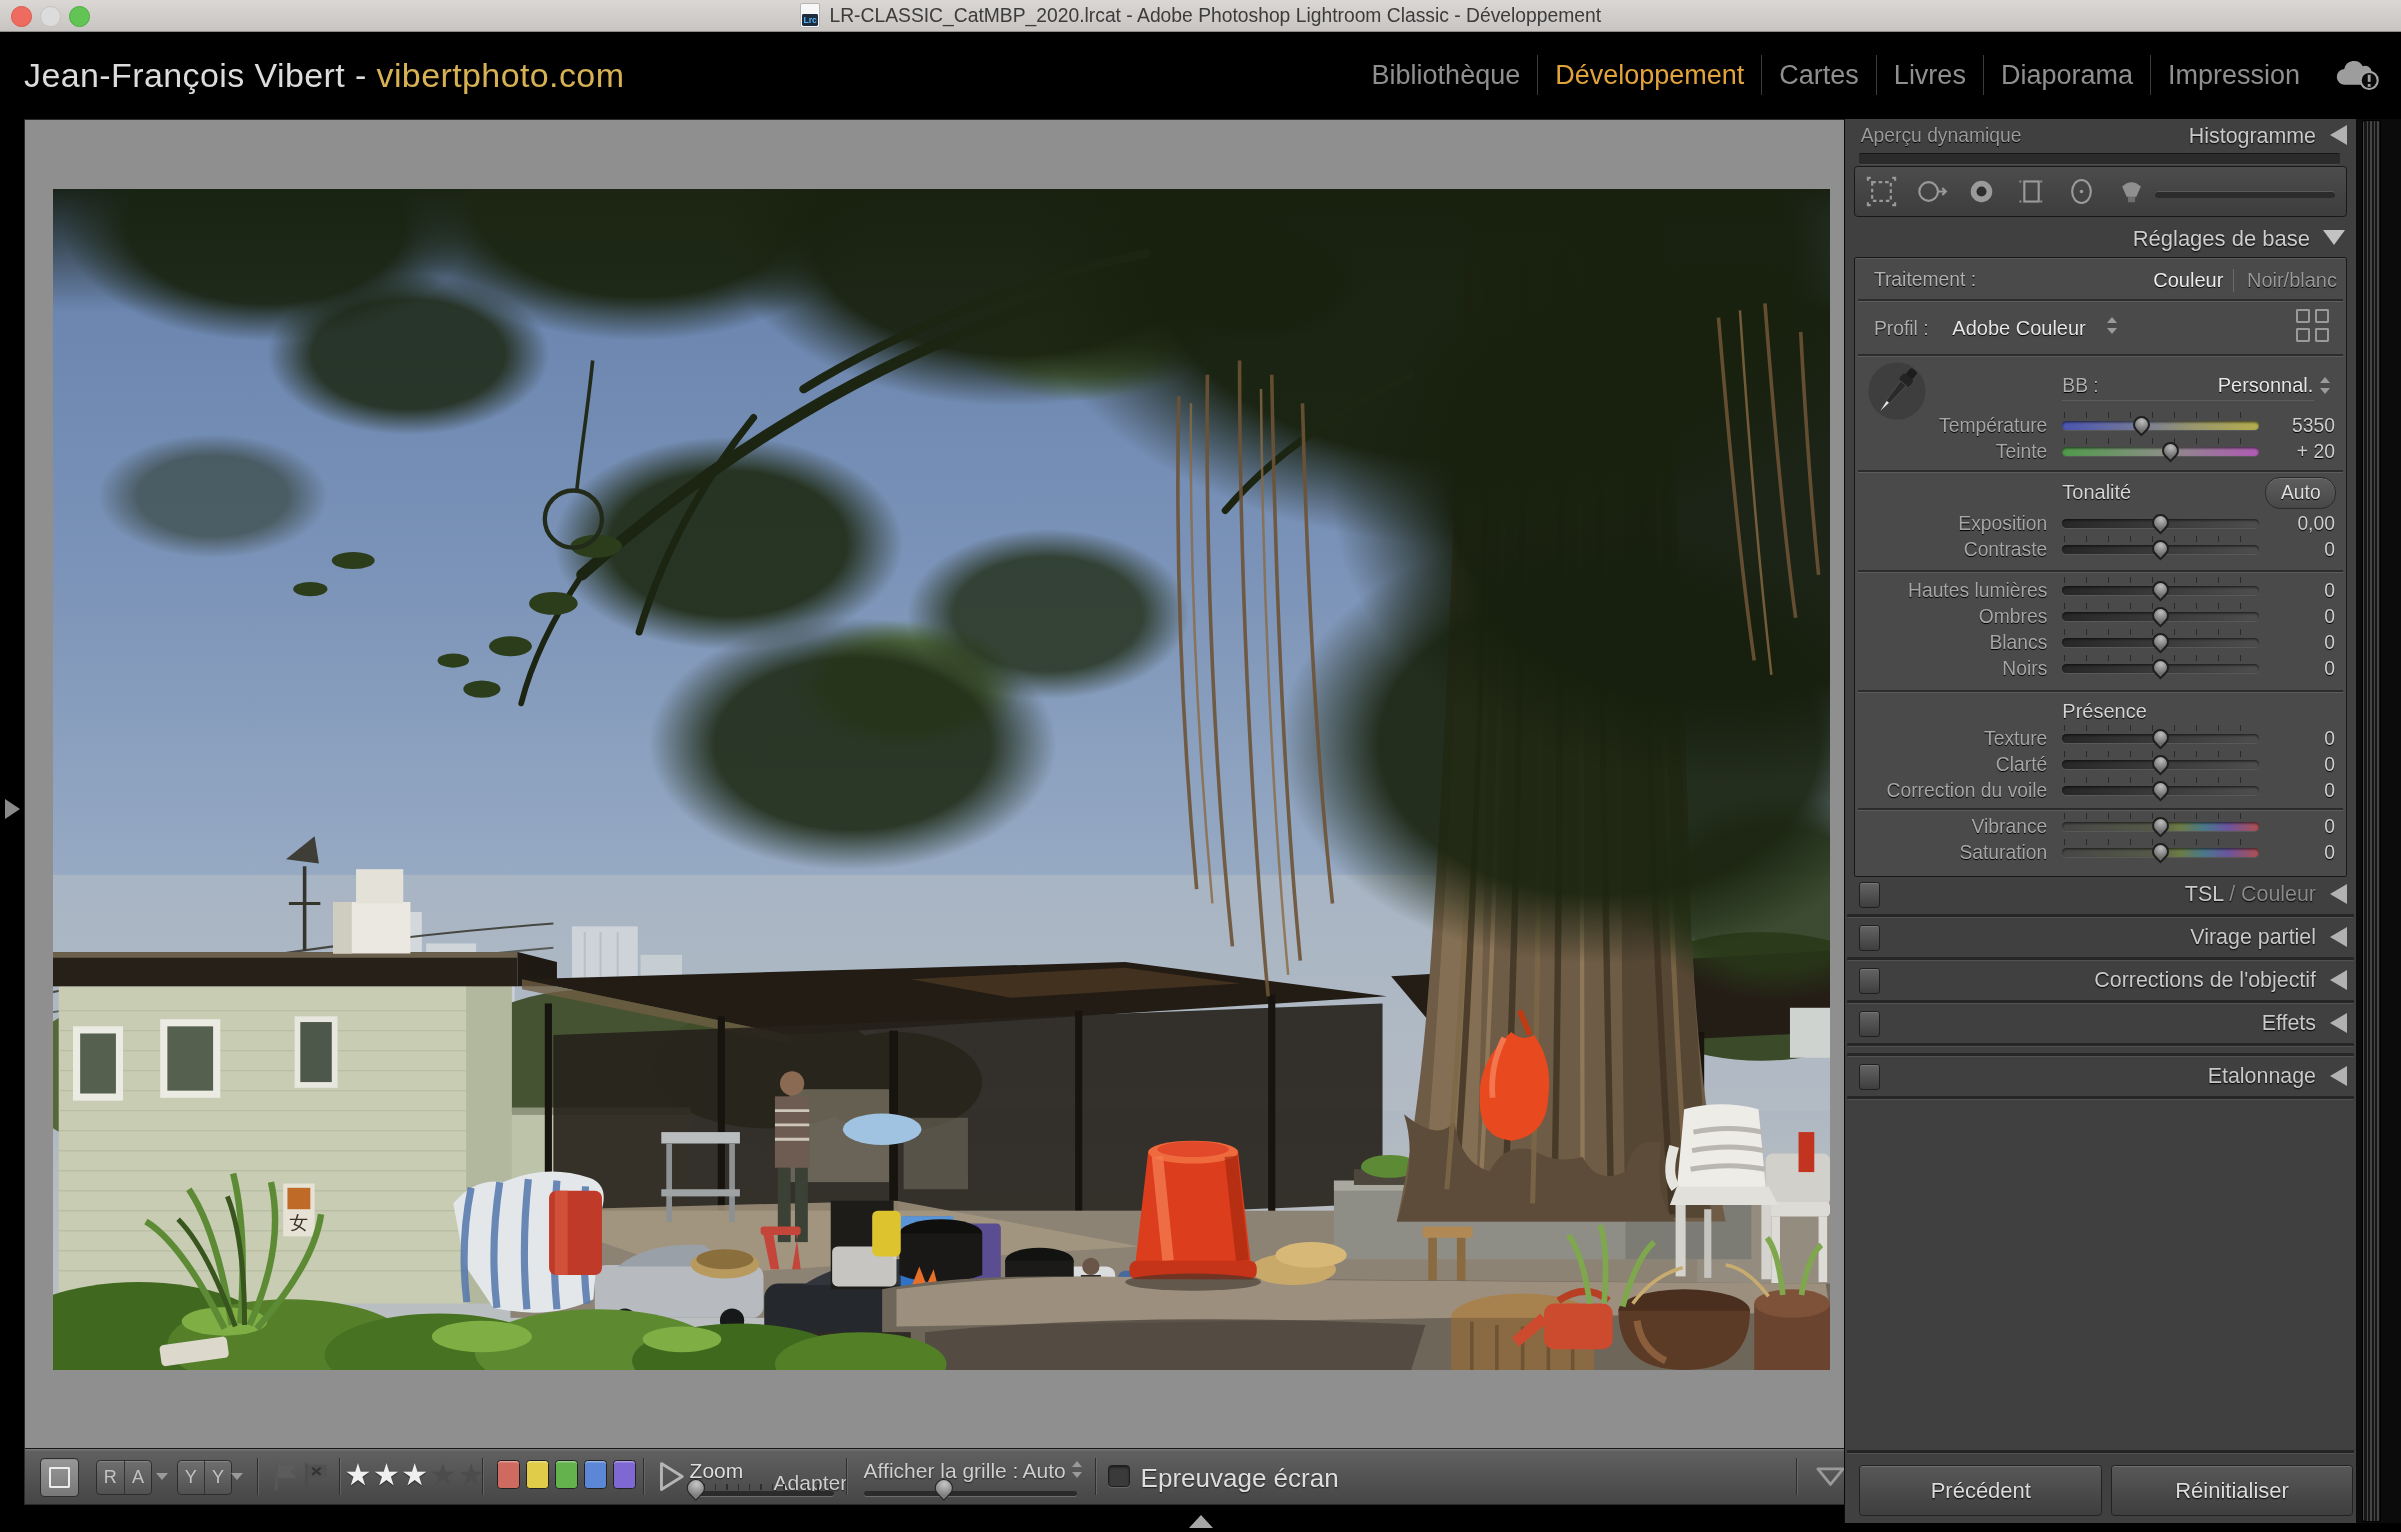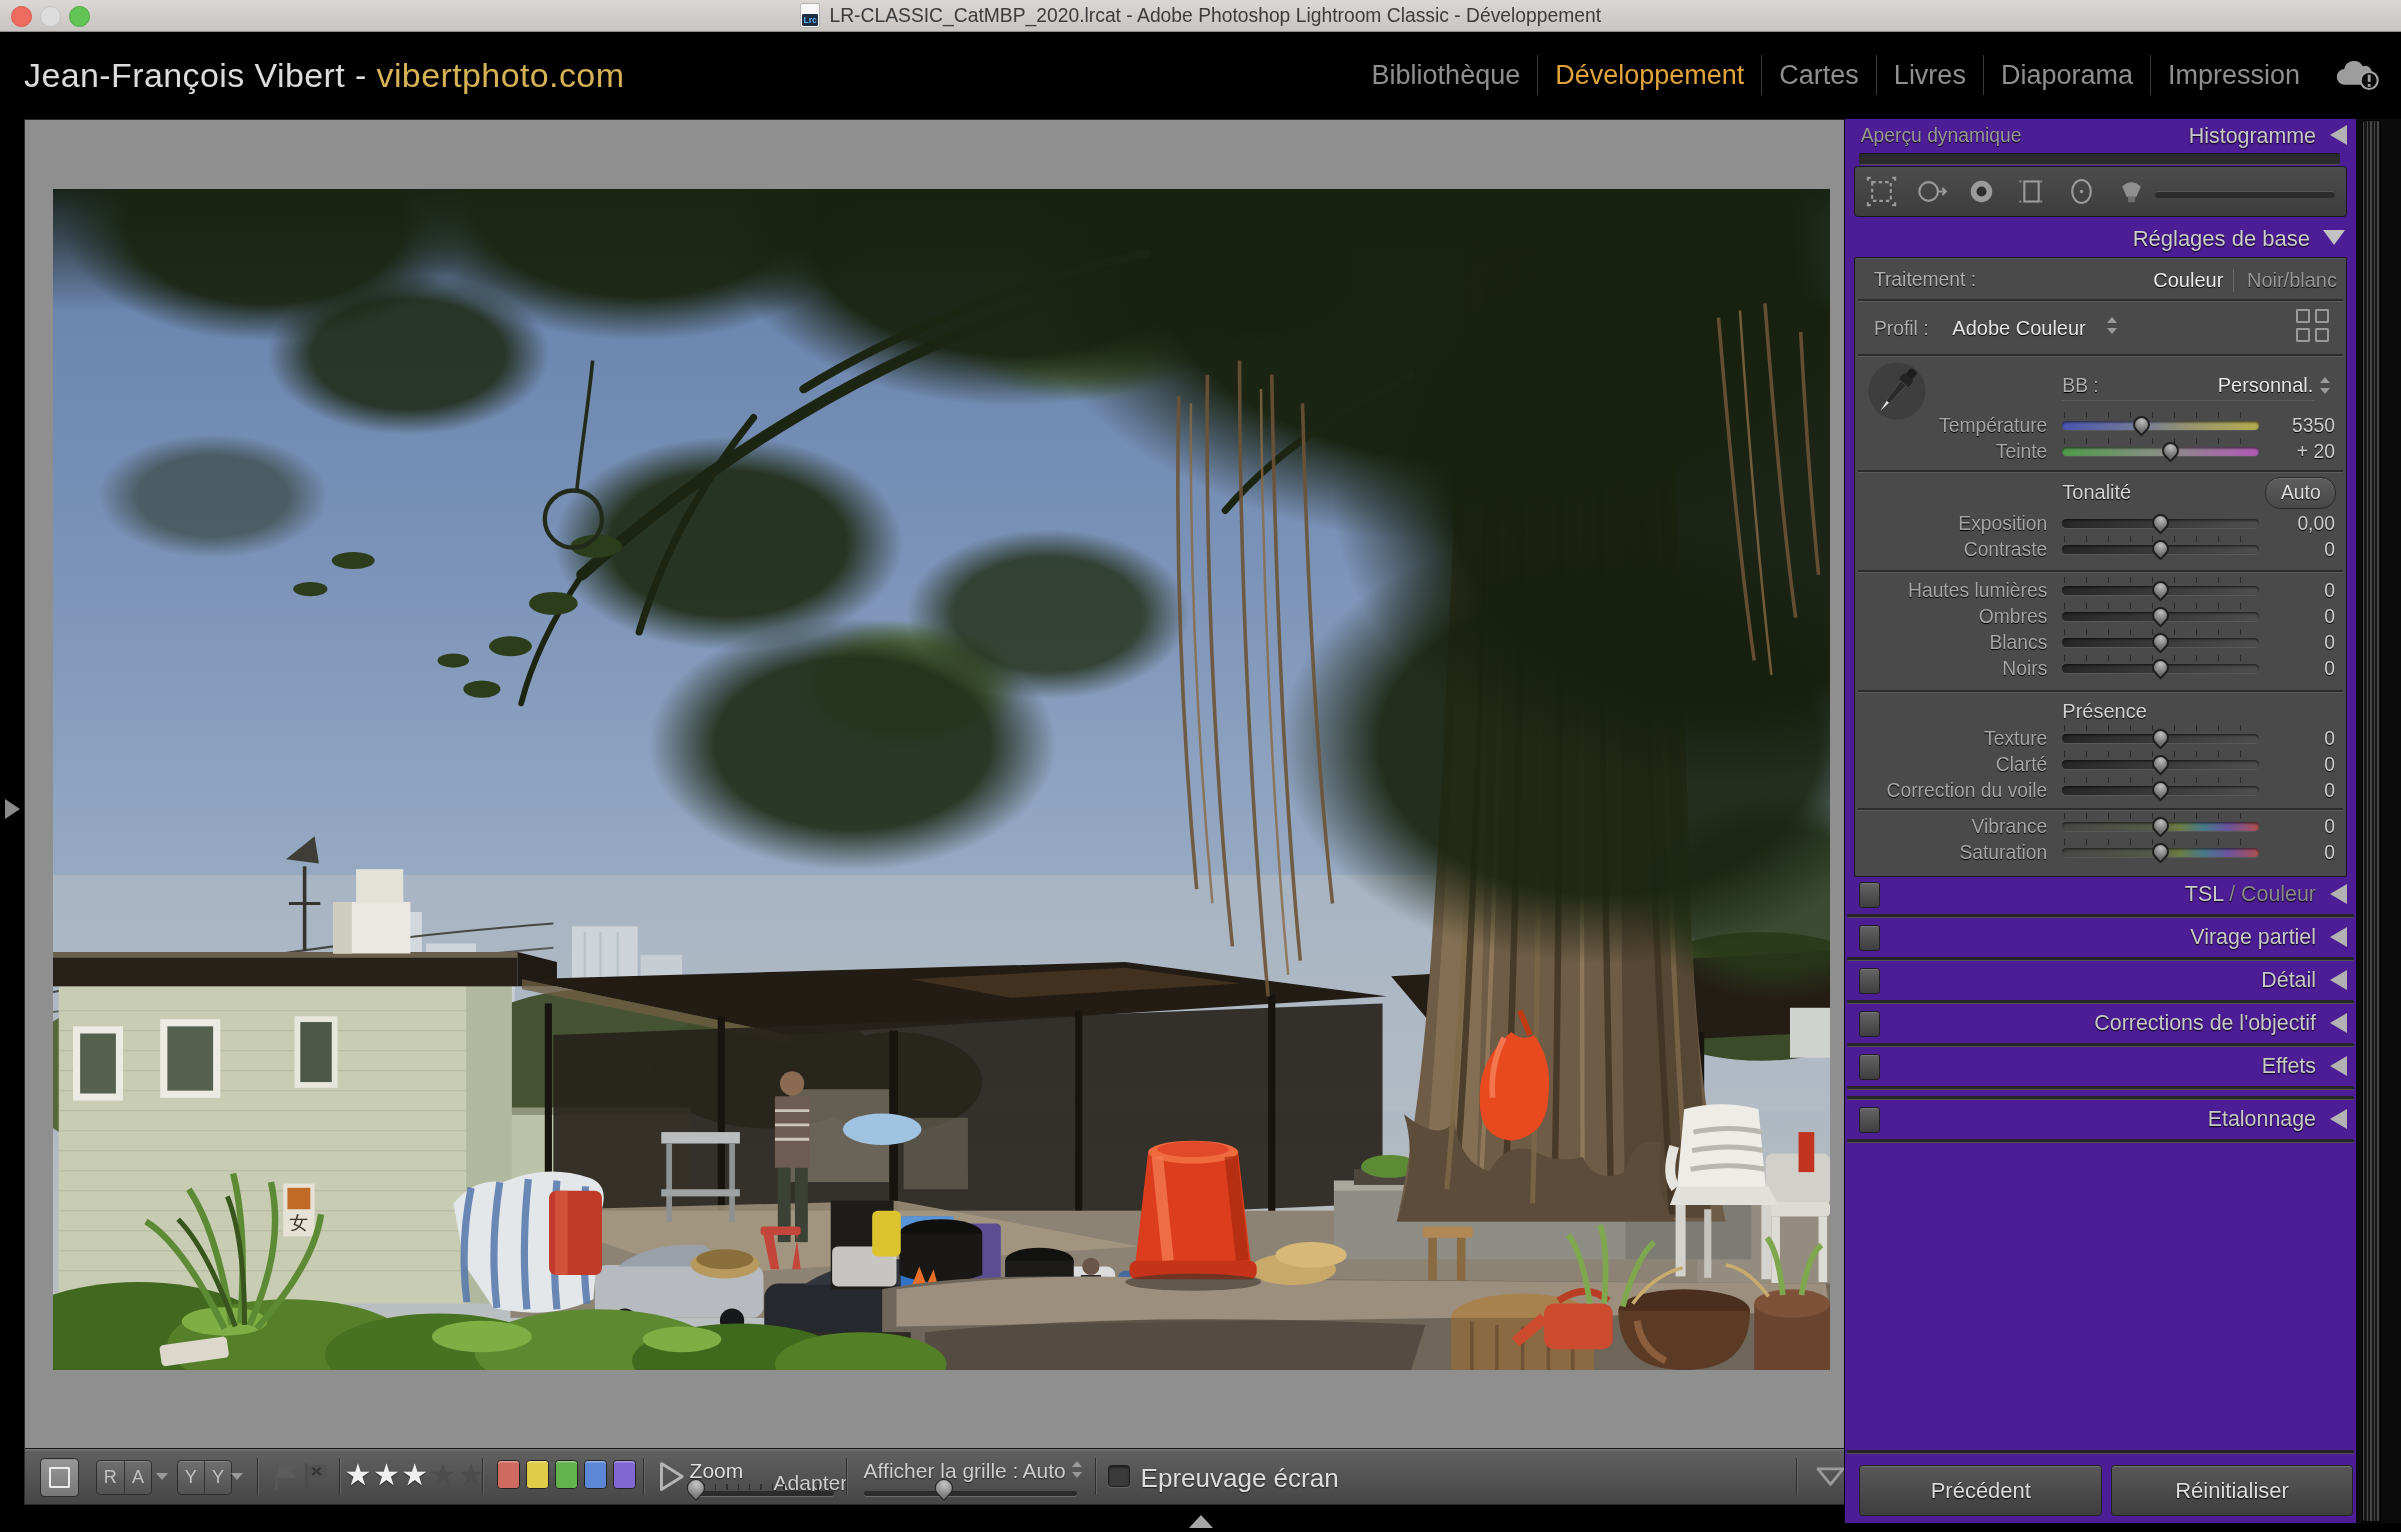"Aperçu dynamique" .rpanel { background: #4c1d95 -> #404040 }
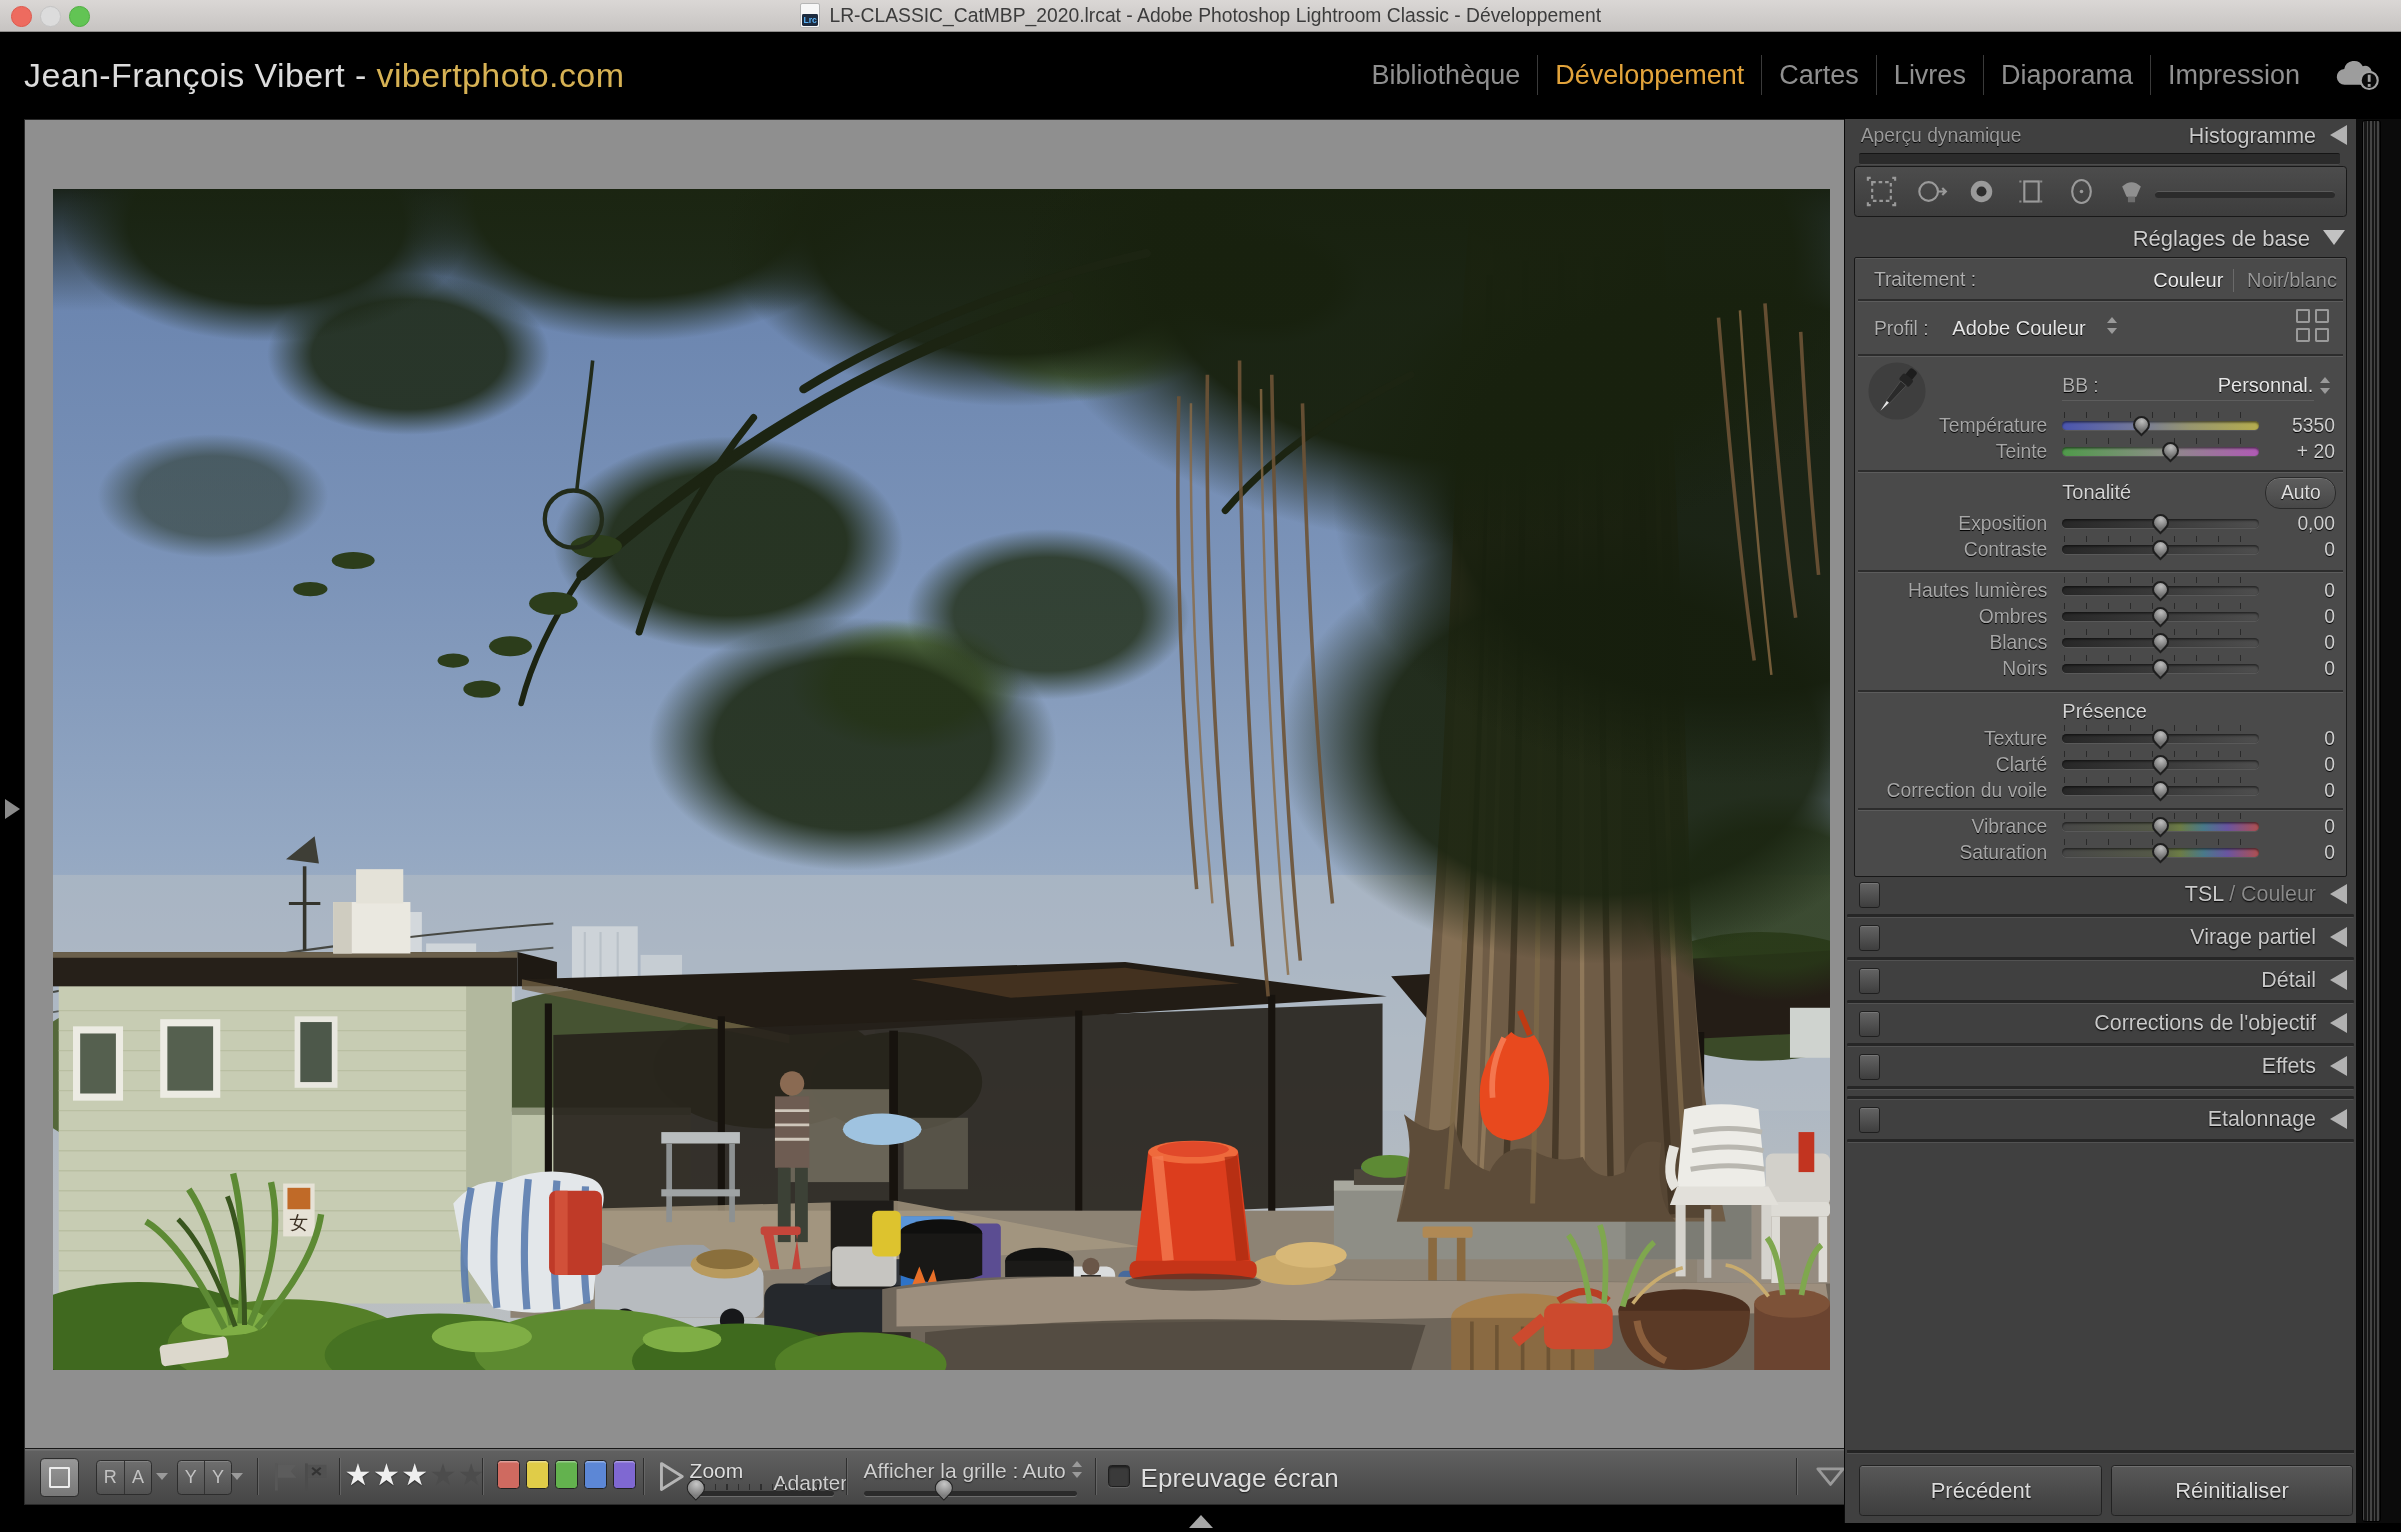"Détail" div { html: <div> <div> <span></span> <span><span>Détail</span><span></span></span> <span></span> </div> <div></div> </div> -> none }
